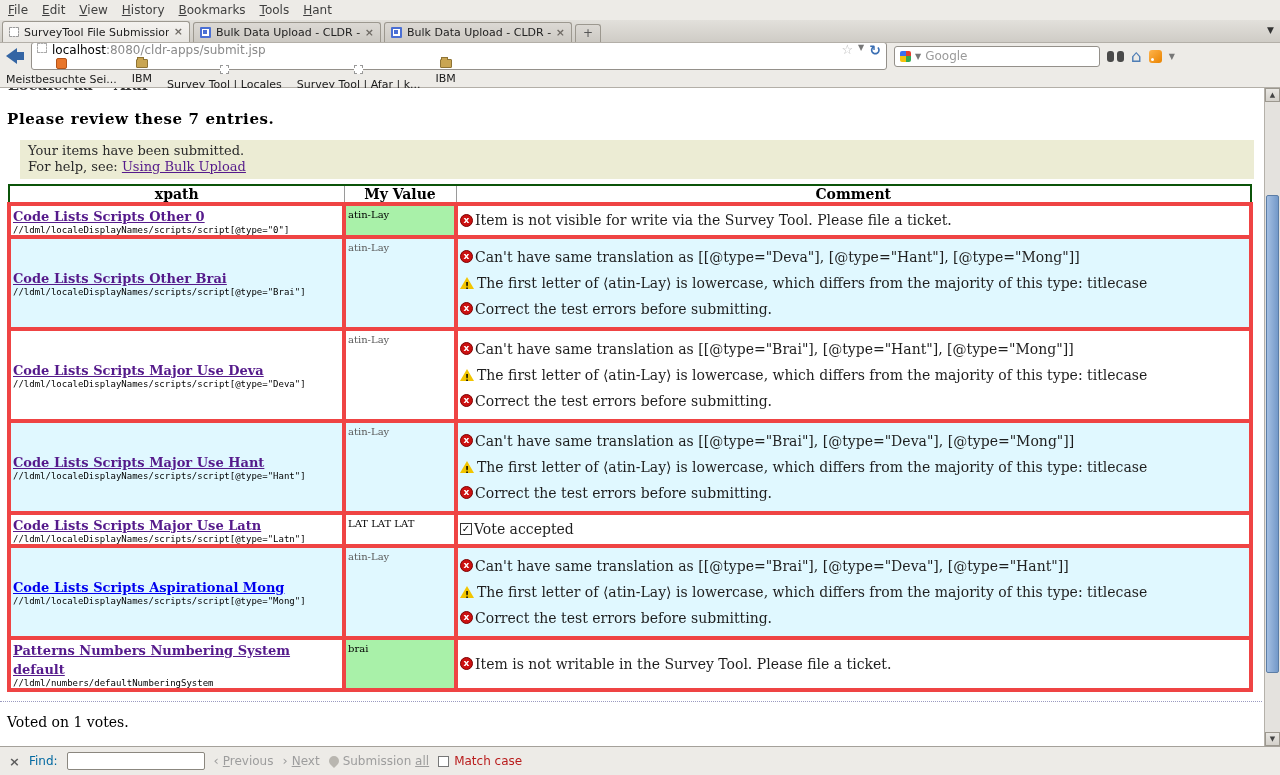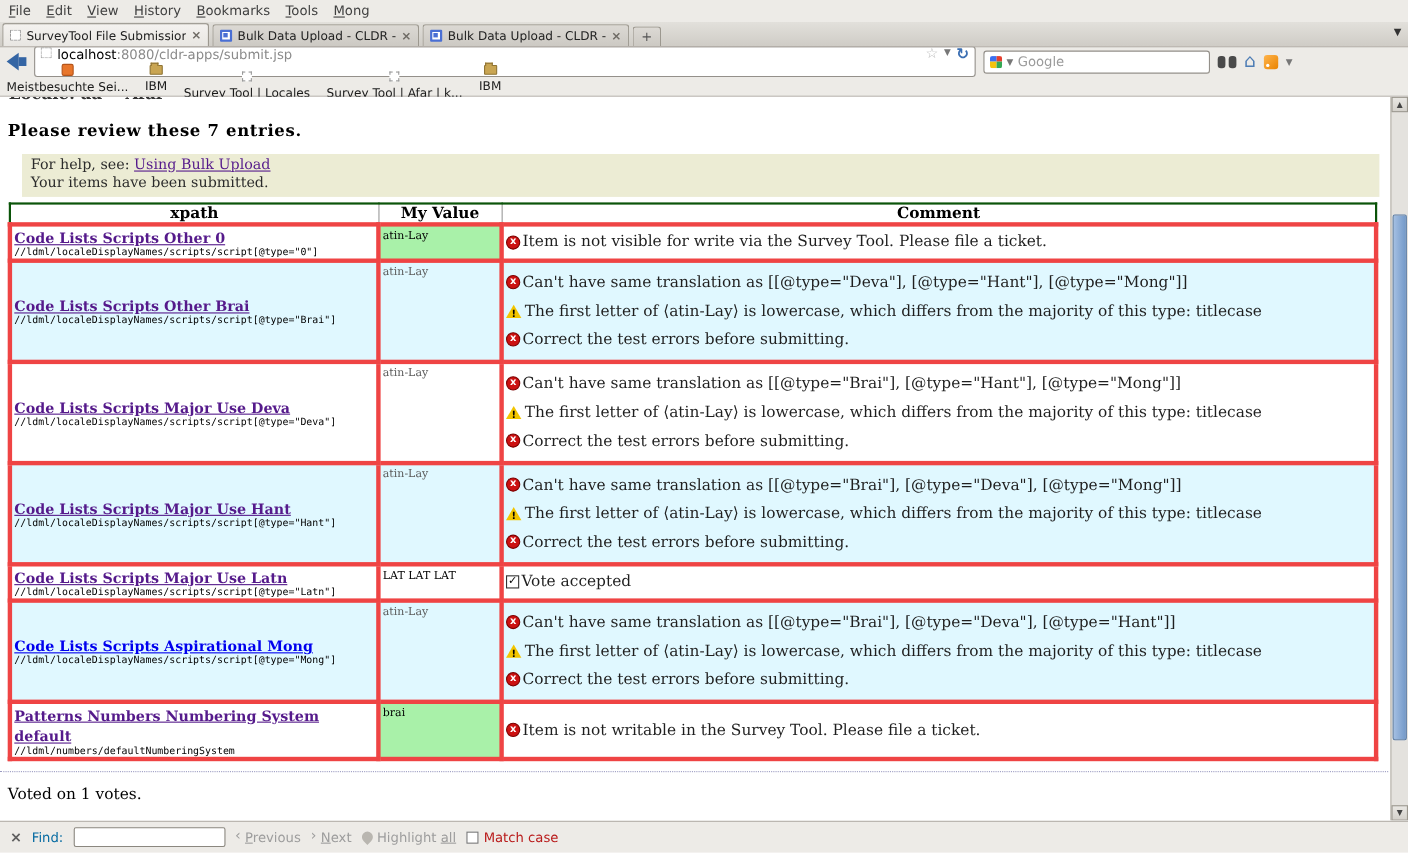"Mong" span.menu-item { text: Mong -> Hant }
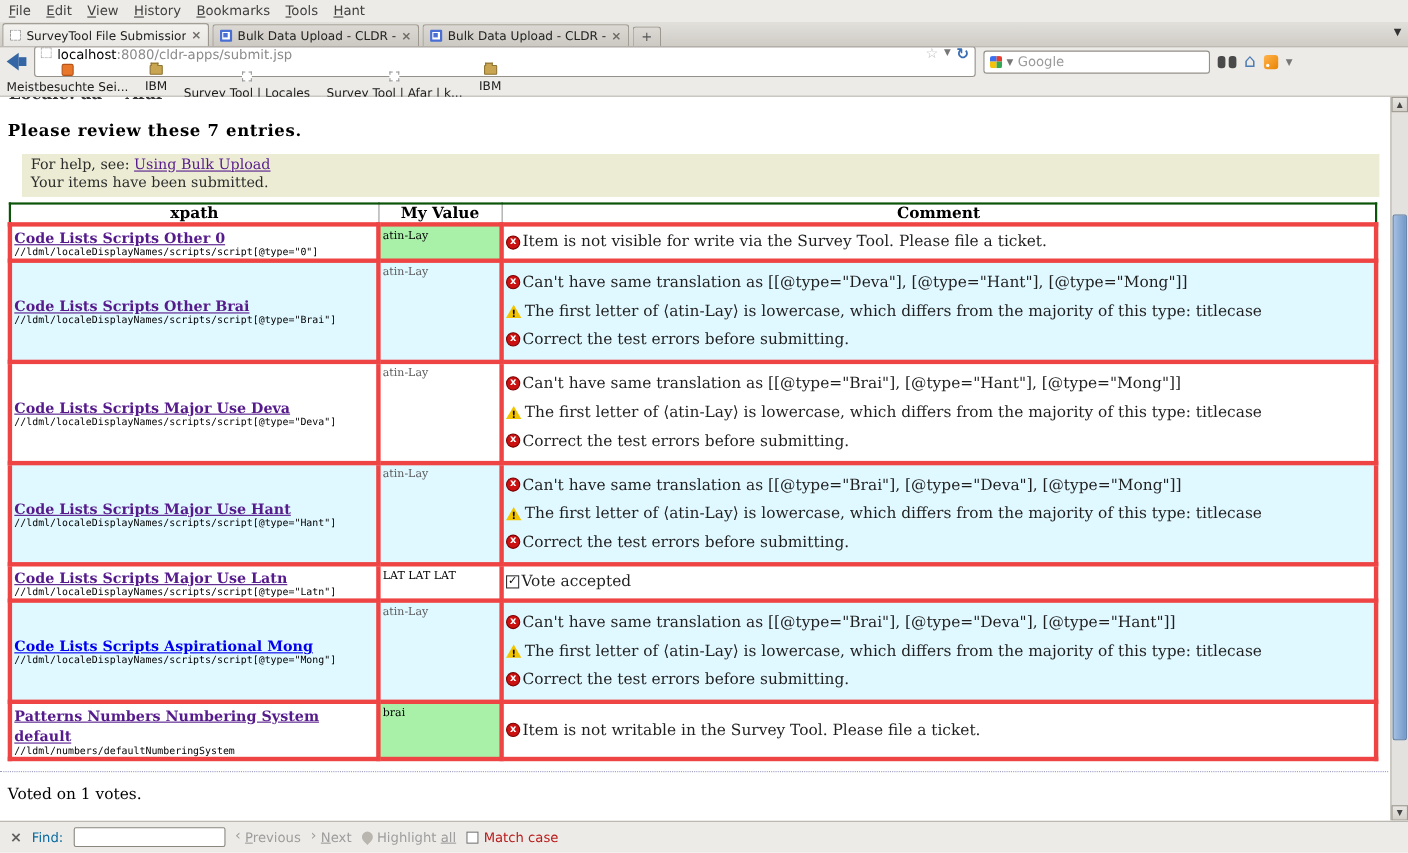"For help, see: Using Bulk" div { order: before "Your items have been submitted." -> after "Your items have been submitted." }
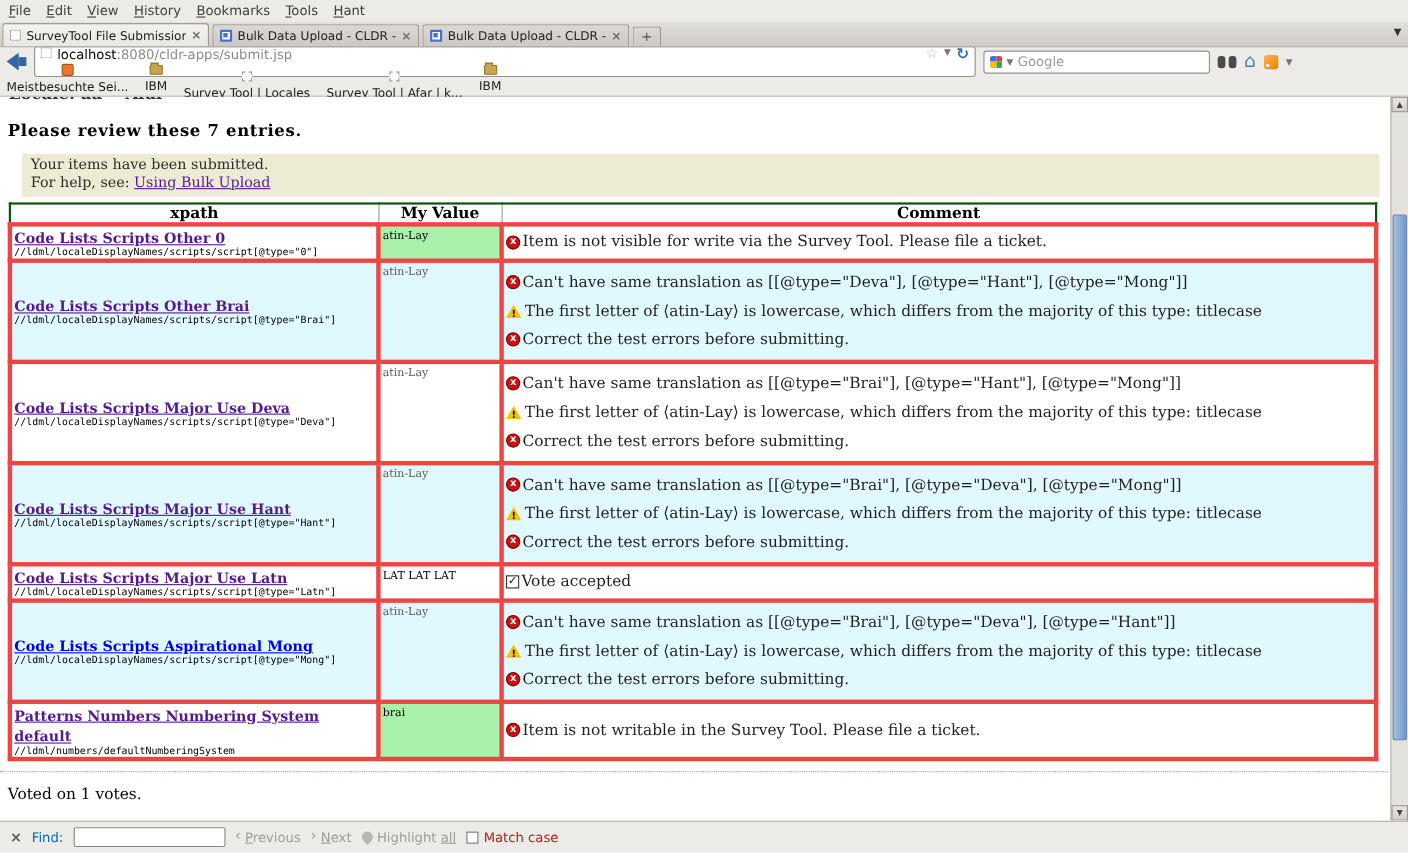"Highlight" span { text: Highlight -> Submission }
